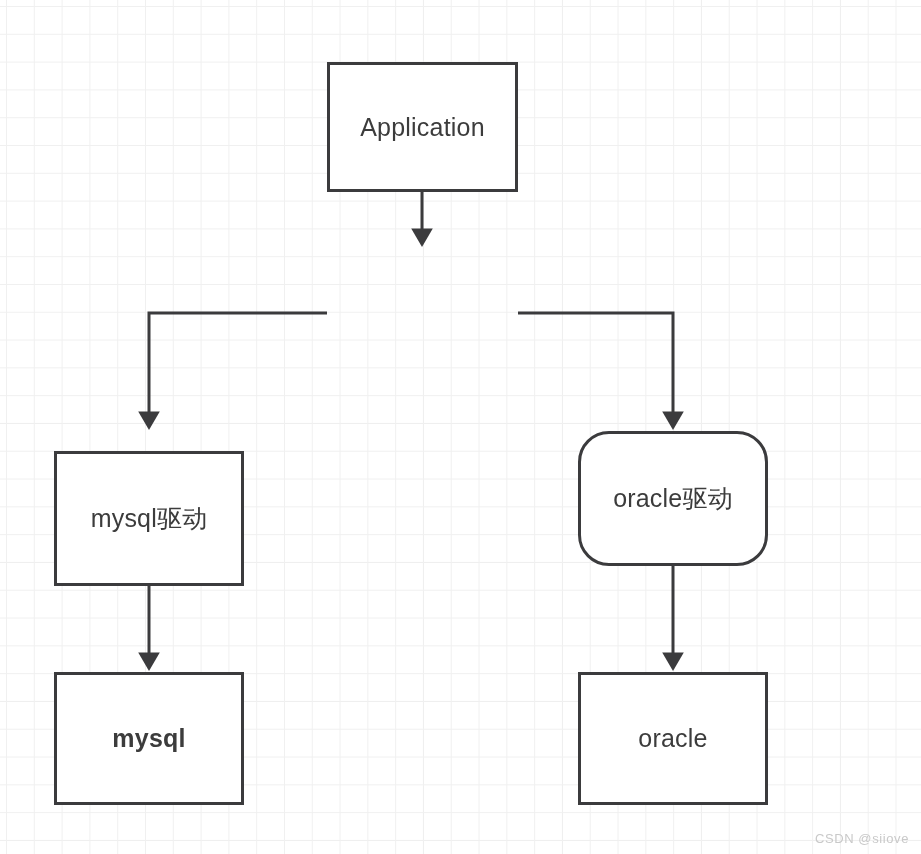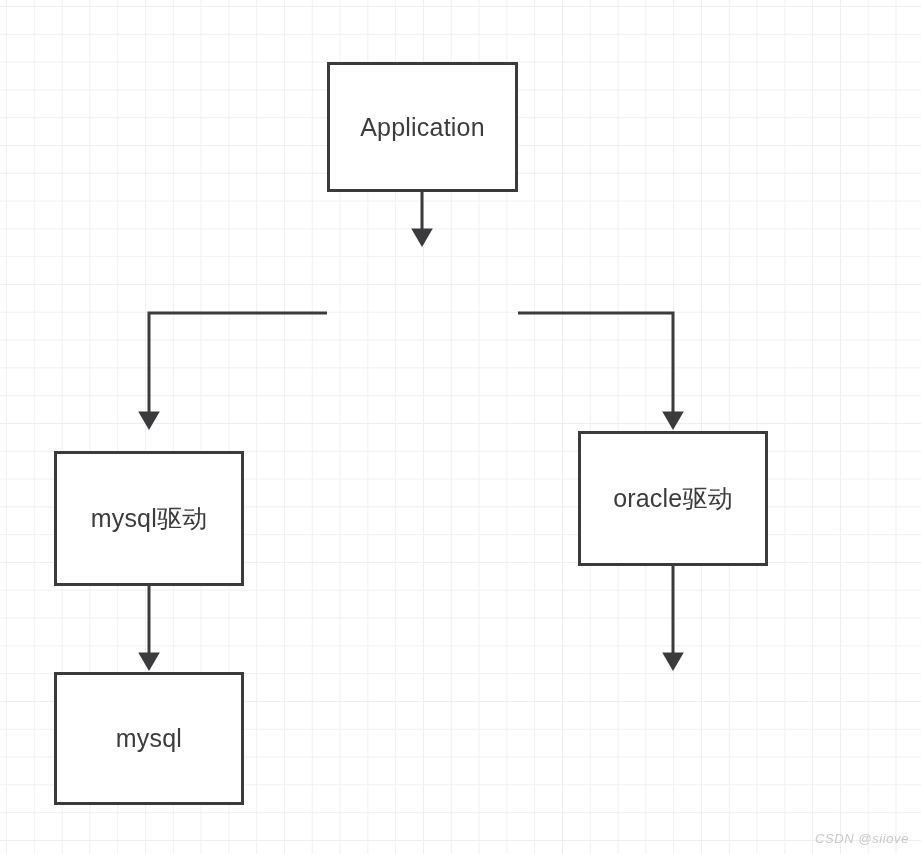"oracle驱动" div.node { border-radius: none -> 31px }
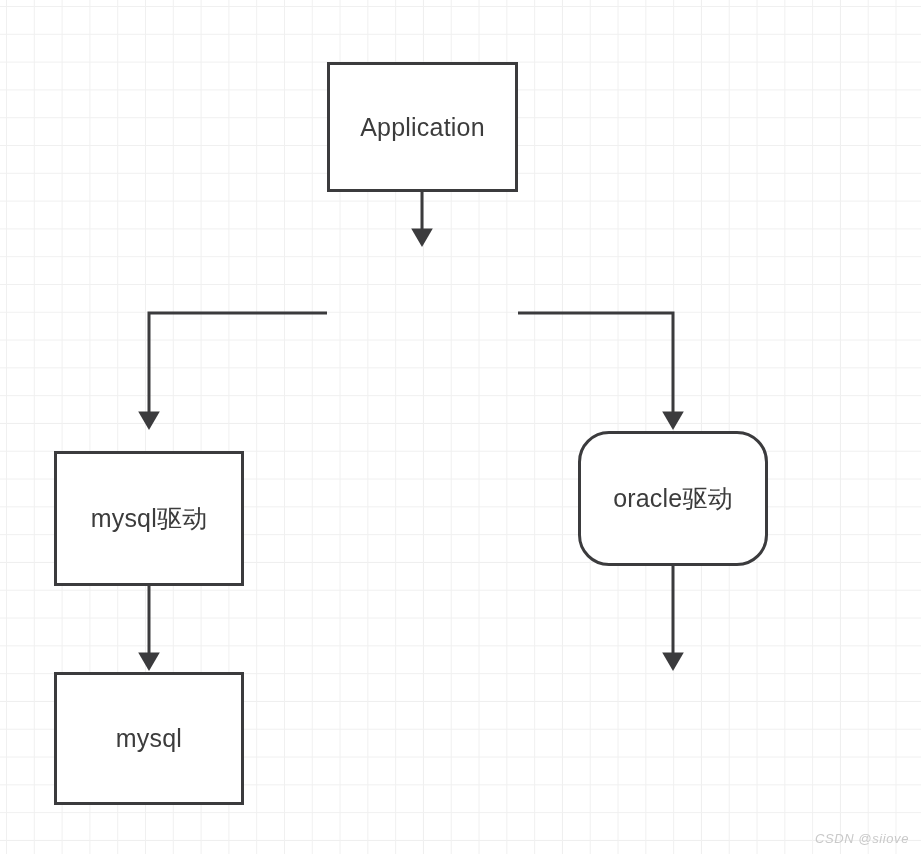"mysql" div.node { font-weight: none -> bold }
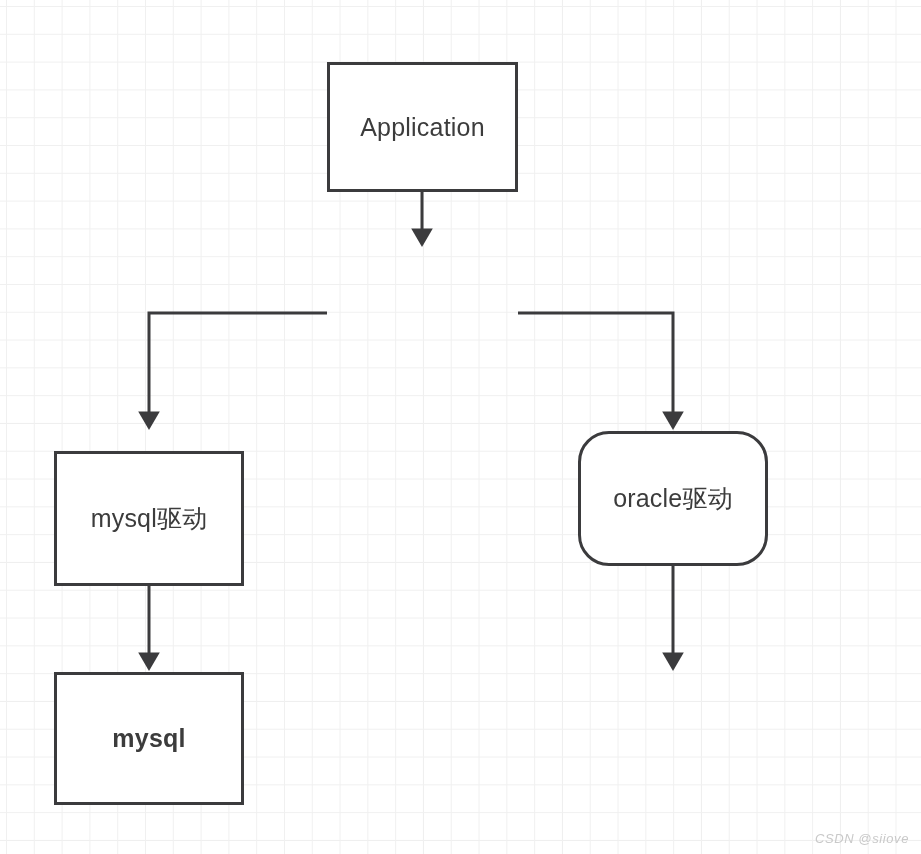"oracle" div.node { html: none -> <div> <span>oracle</span> </div> }
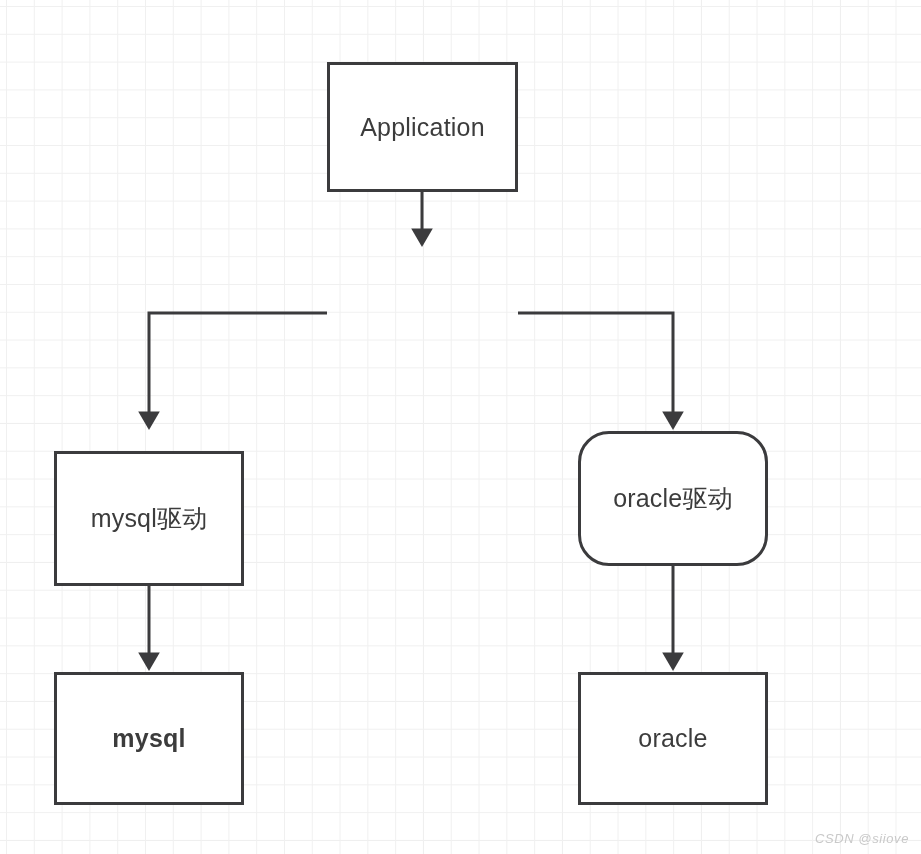"CSDN @siiove" .watermark { font-style: italic -> none }
